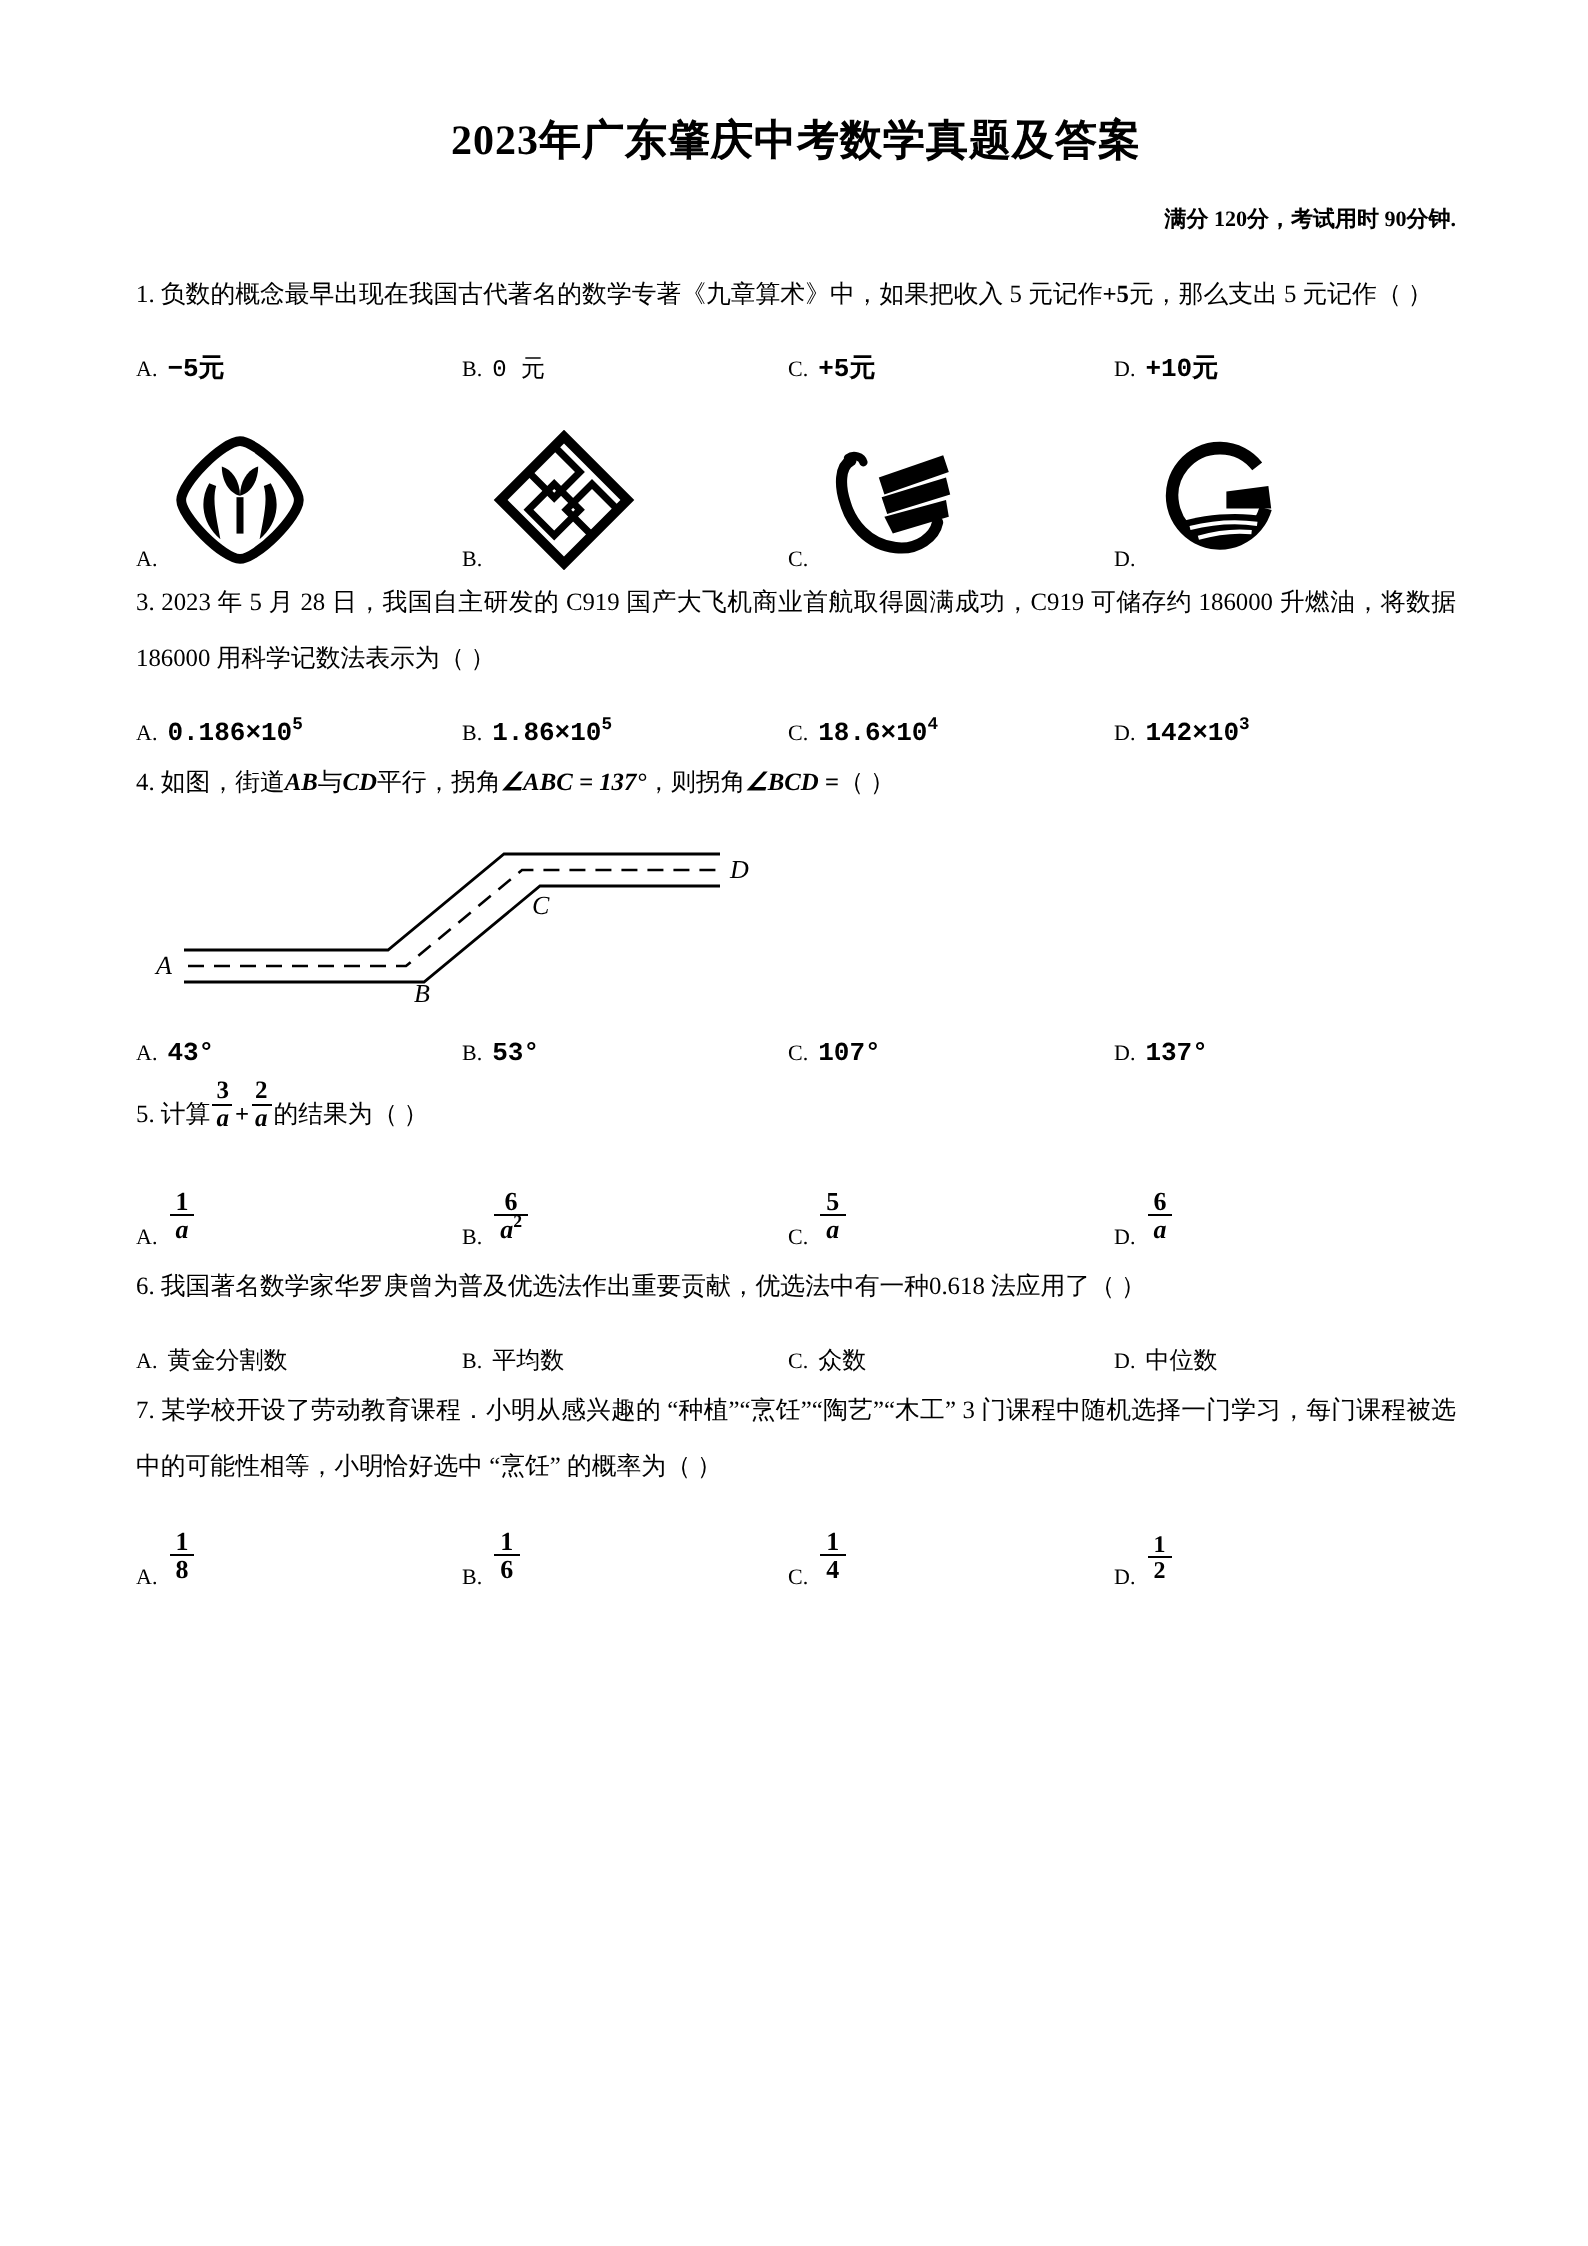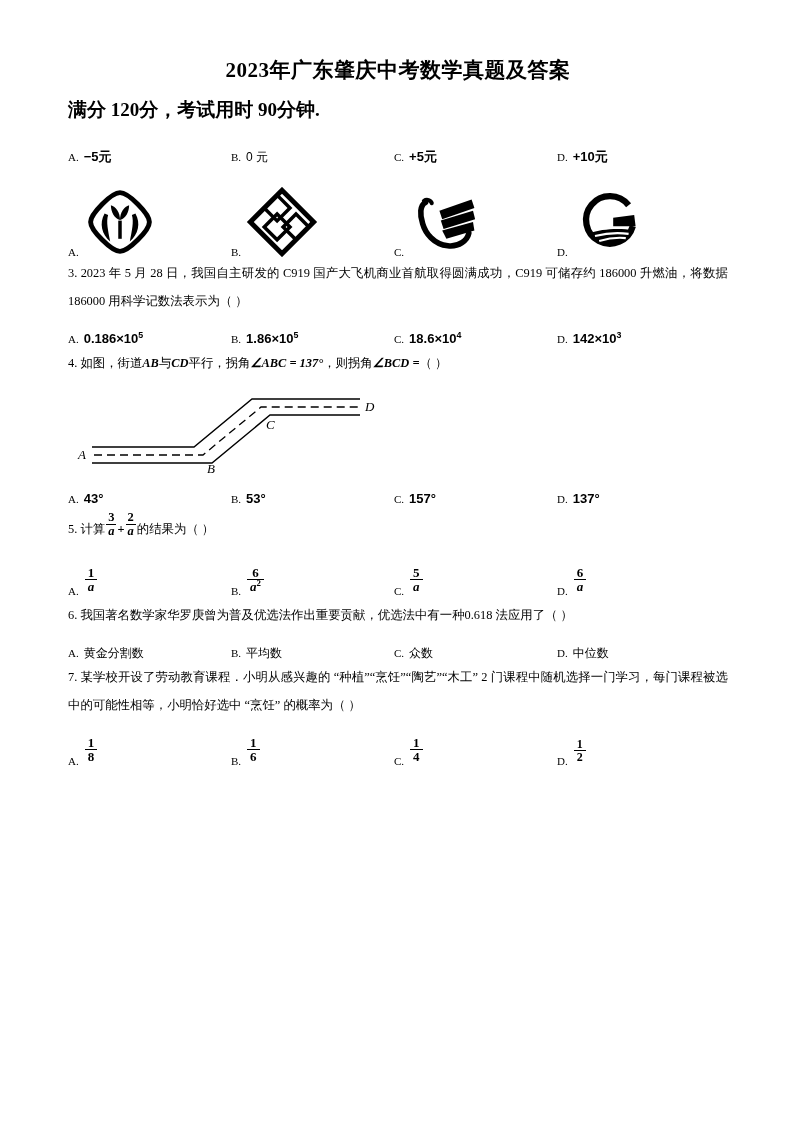"满分 120分，考试用时 90分钟." .doc-subtitle { font-size: 19px -> 11px; text-align: left -> right }
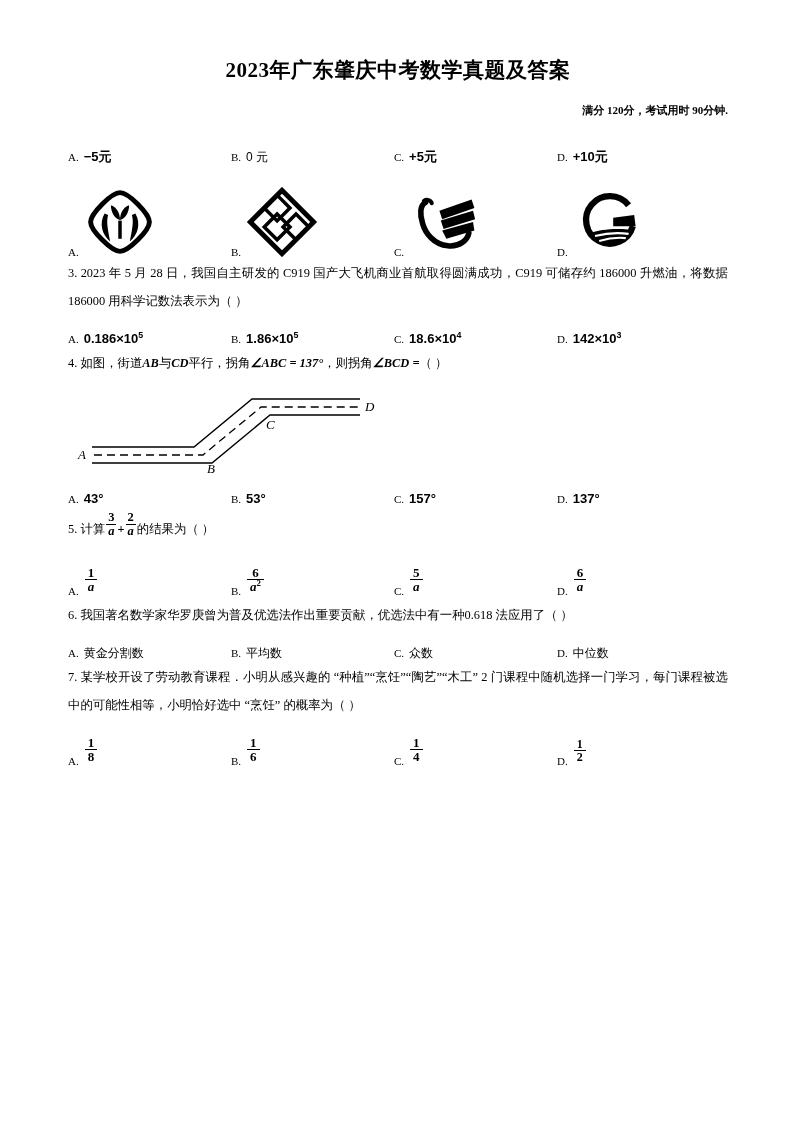"1. 负数的概念最早出现在我国古代著名的数学专著《九章算术》中，如果把收入 5" p.q-stem { html: none -> <p> <span>1.</span> <span>负数的概念最早出现在我国古代著名的数学专著《九章算术》中，如果把收入 5 元记作</span><span>+5</span><span>元，那么支出 5 元记作（ ）</span> </p> }
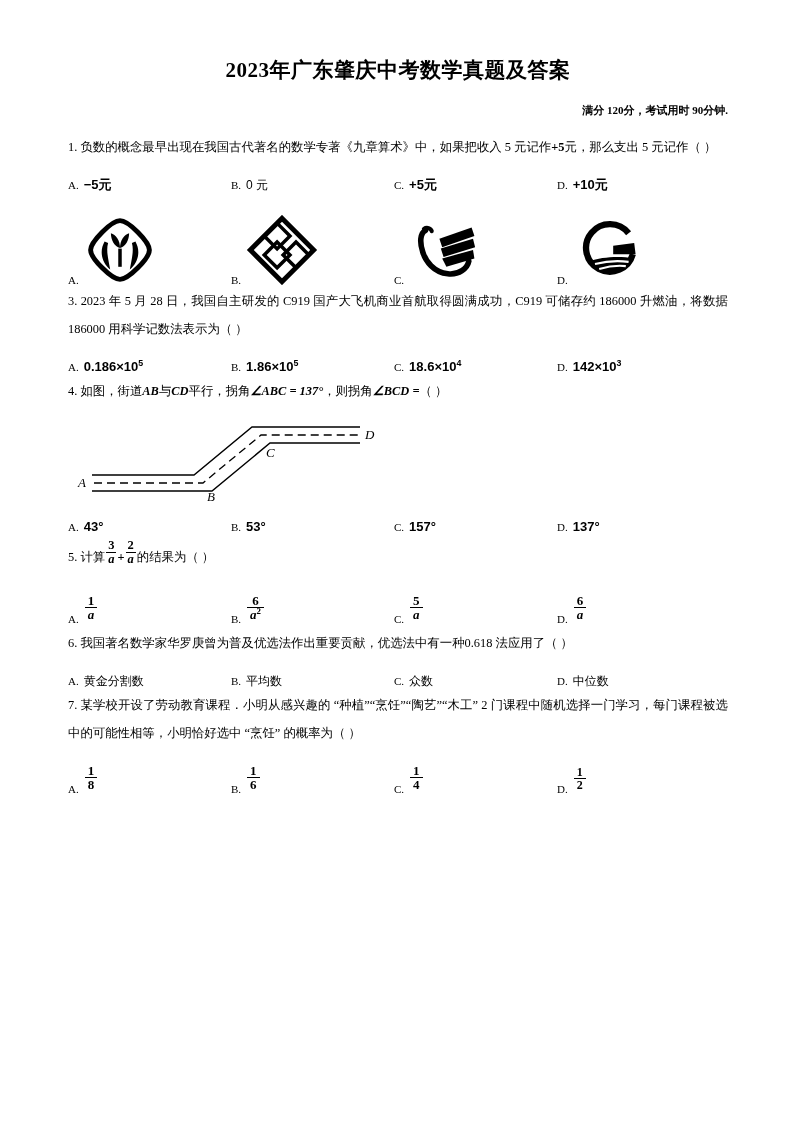"−5元" .opt-val { font-family: Liberation Sans, sans-serif -> Liberation Mono, monospace }
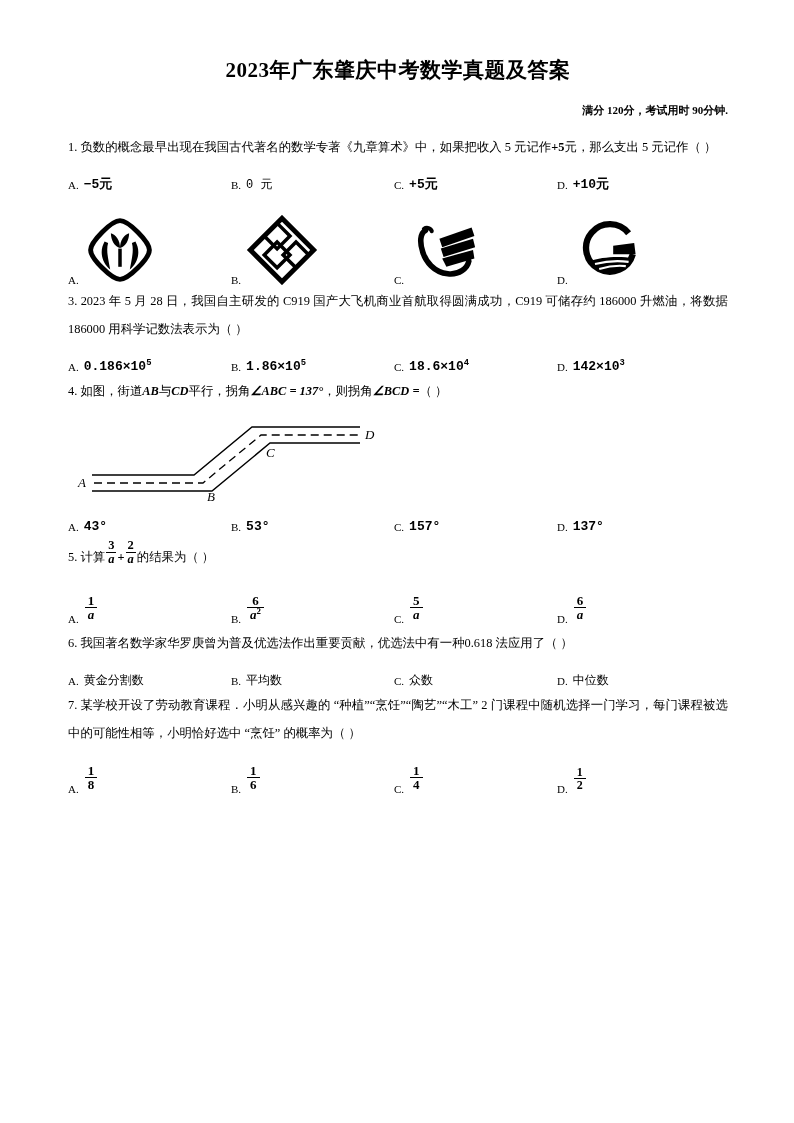"157°" span.opt-val { text: 157 -> 107 }
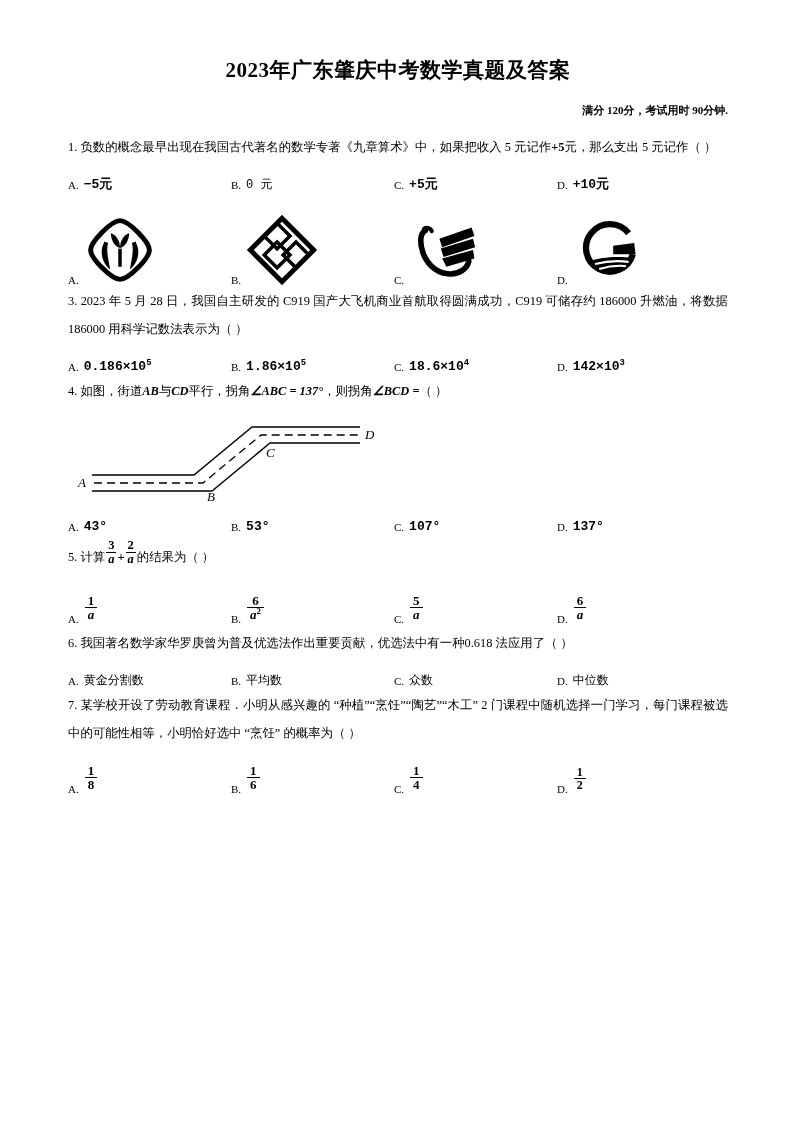"某学校开设了劳动教育课程．小明从感兴趣的 “种植”“烹饪”“陶艺”“木工” 2" span { text: 2 -> 3 }
